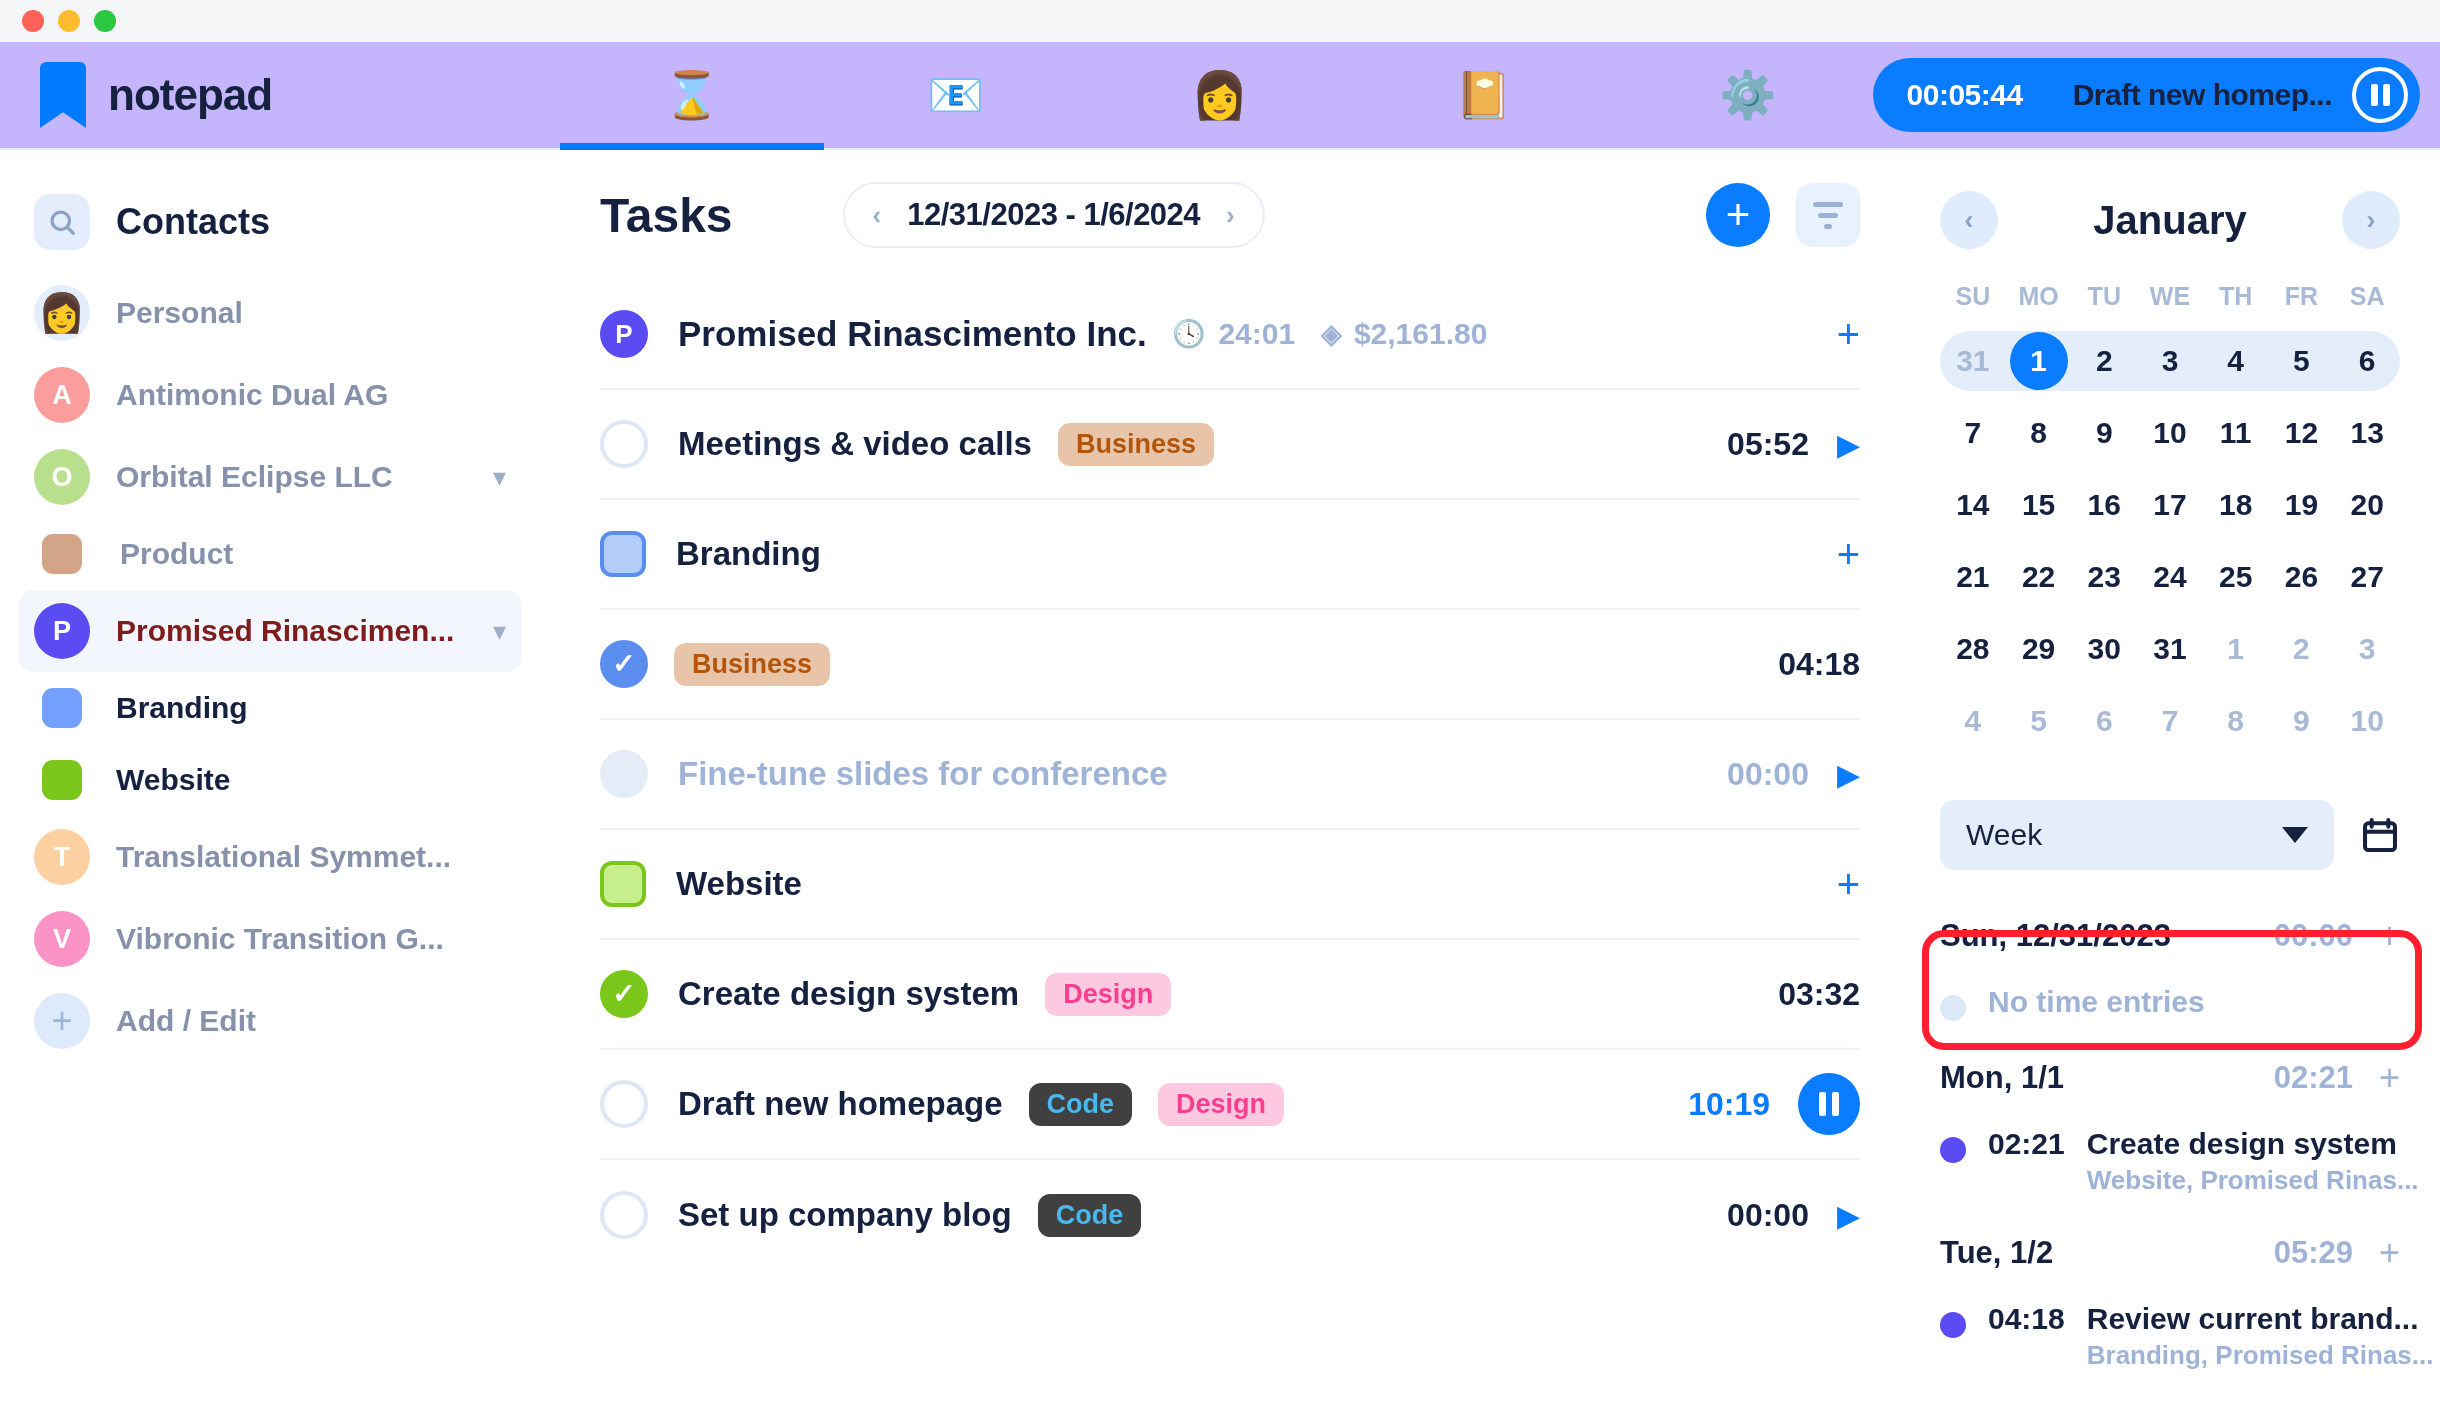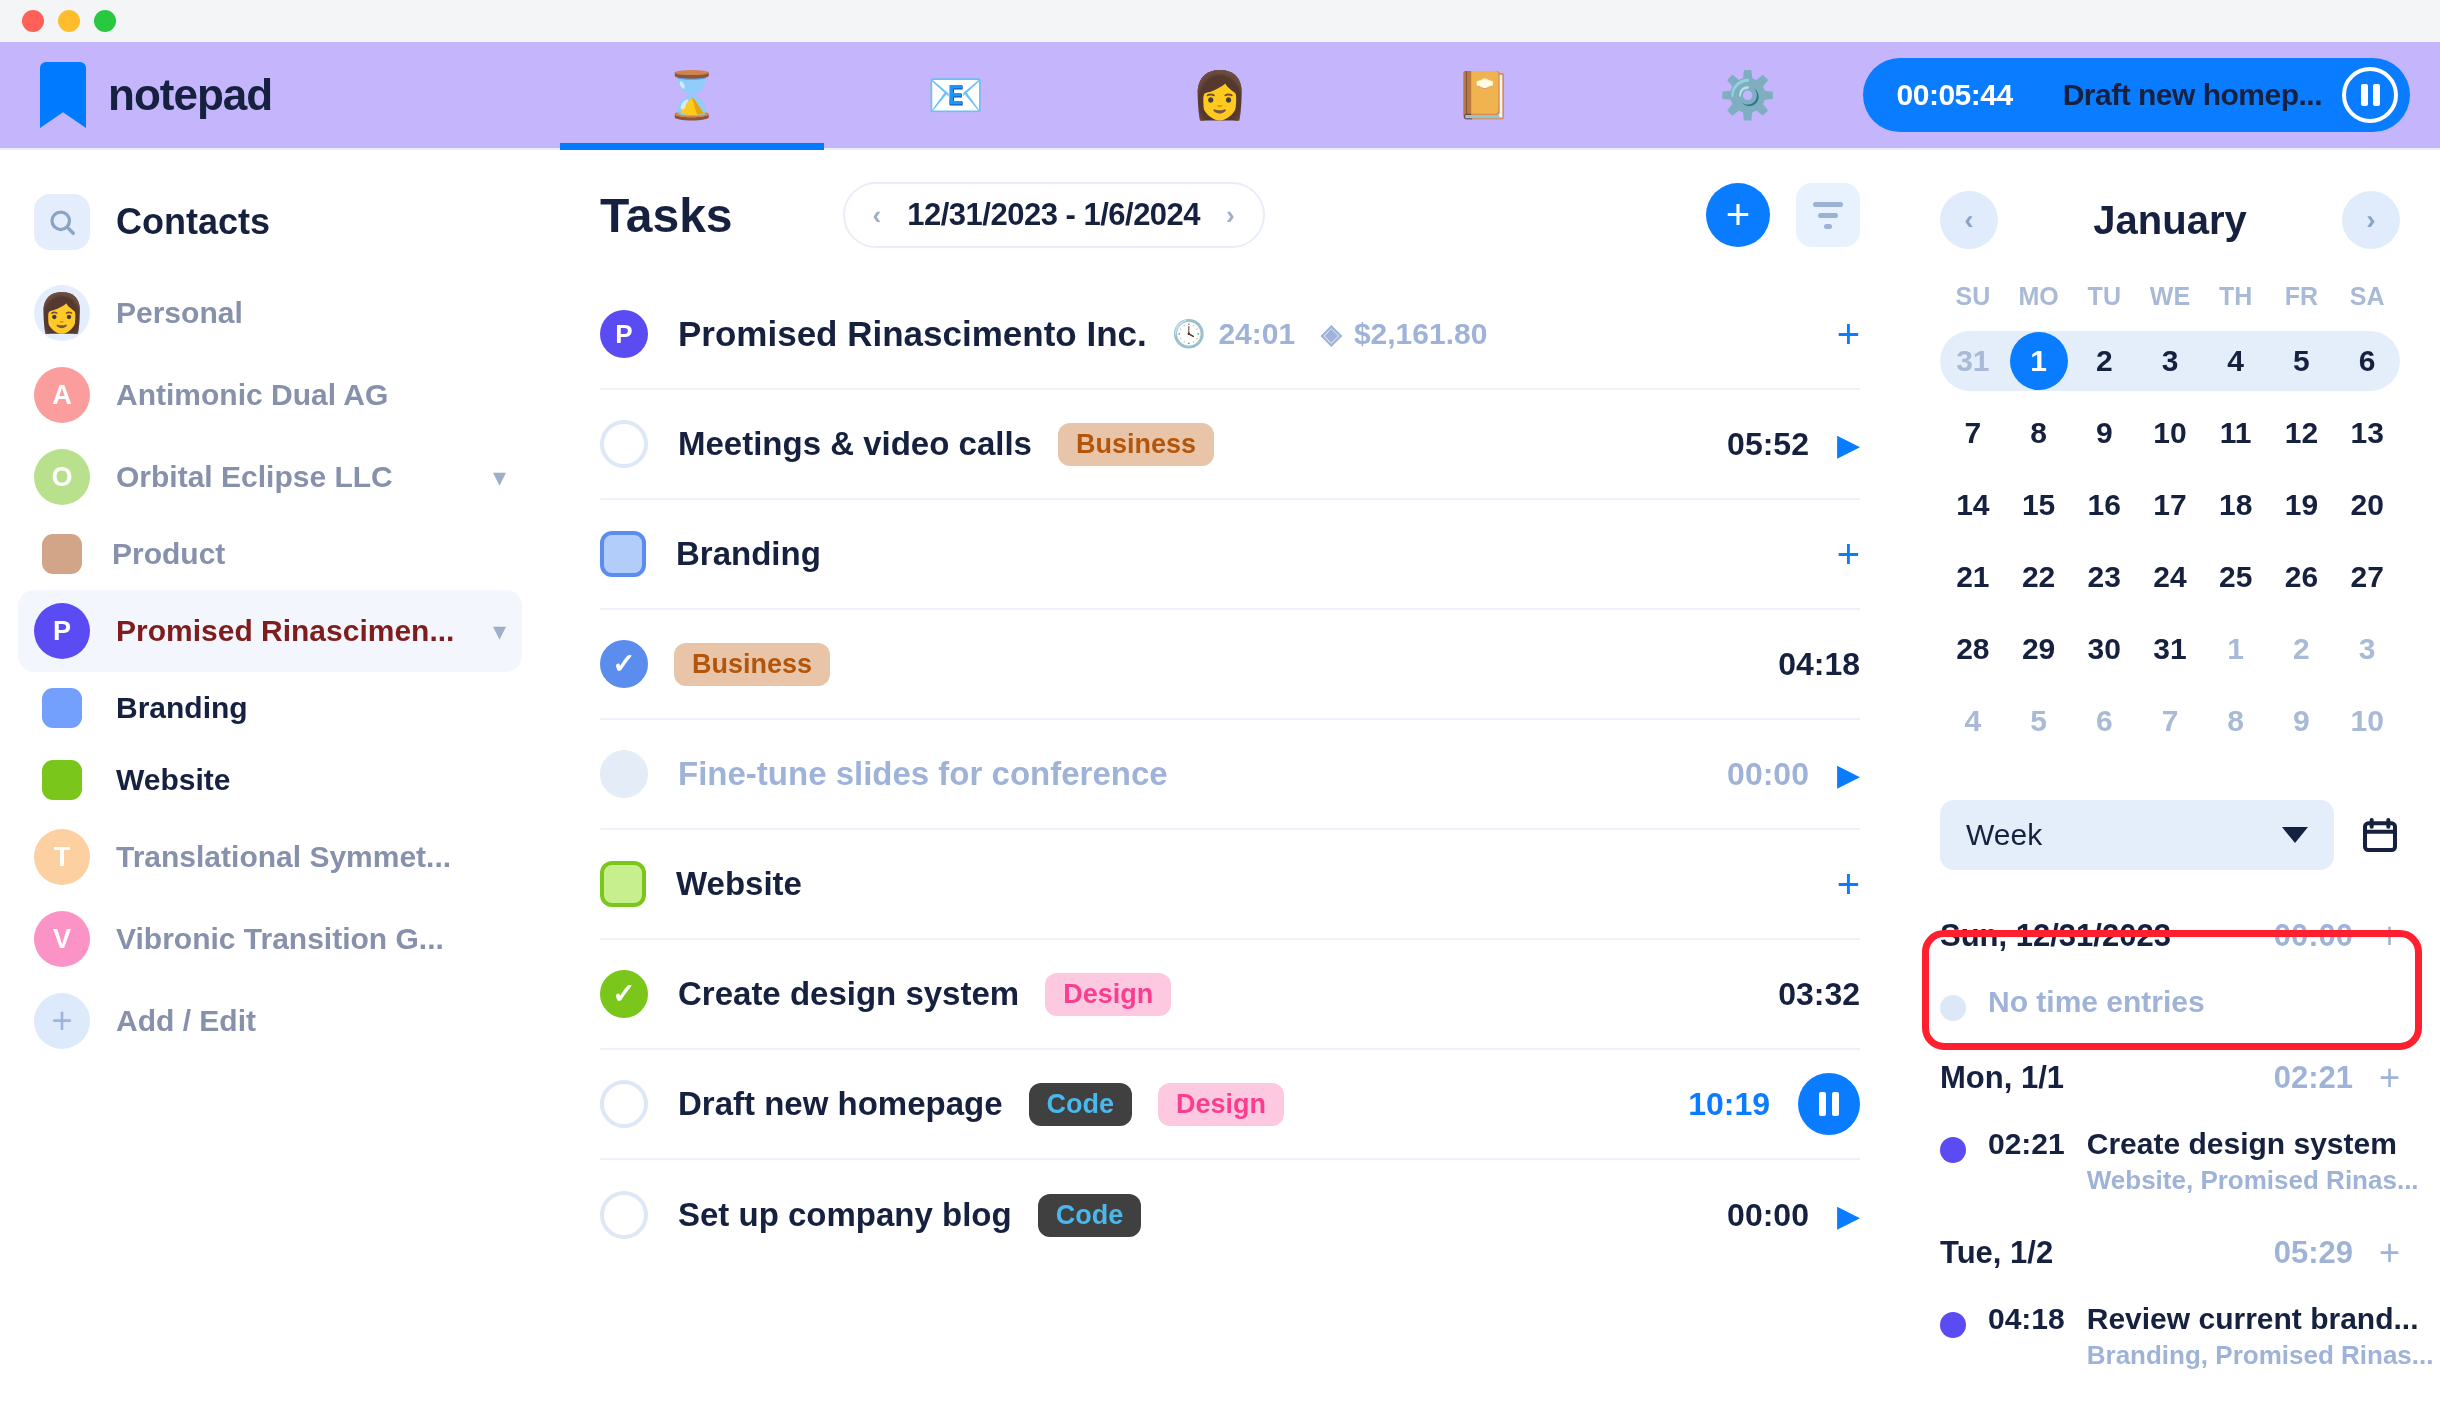"00:05:44" .timerzone { padding-right: 30px -> 20px }
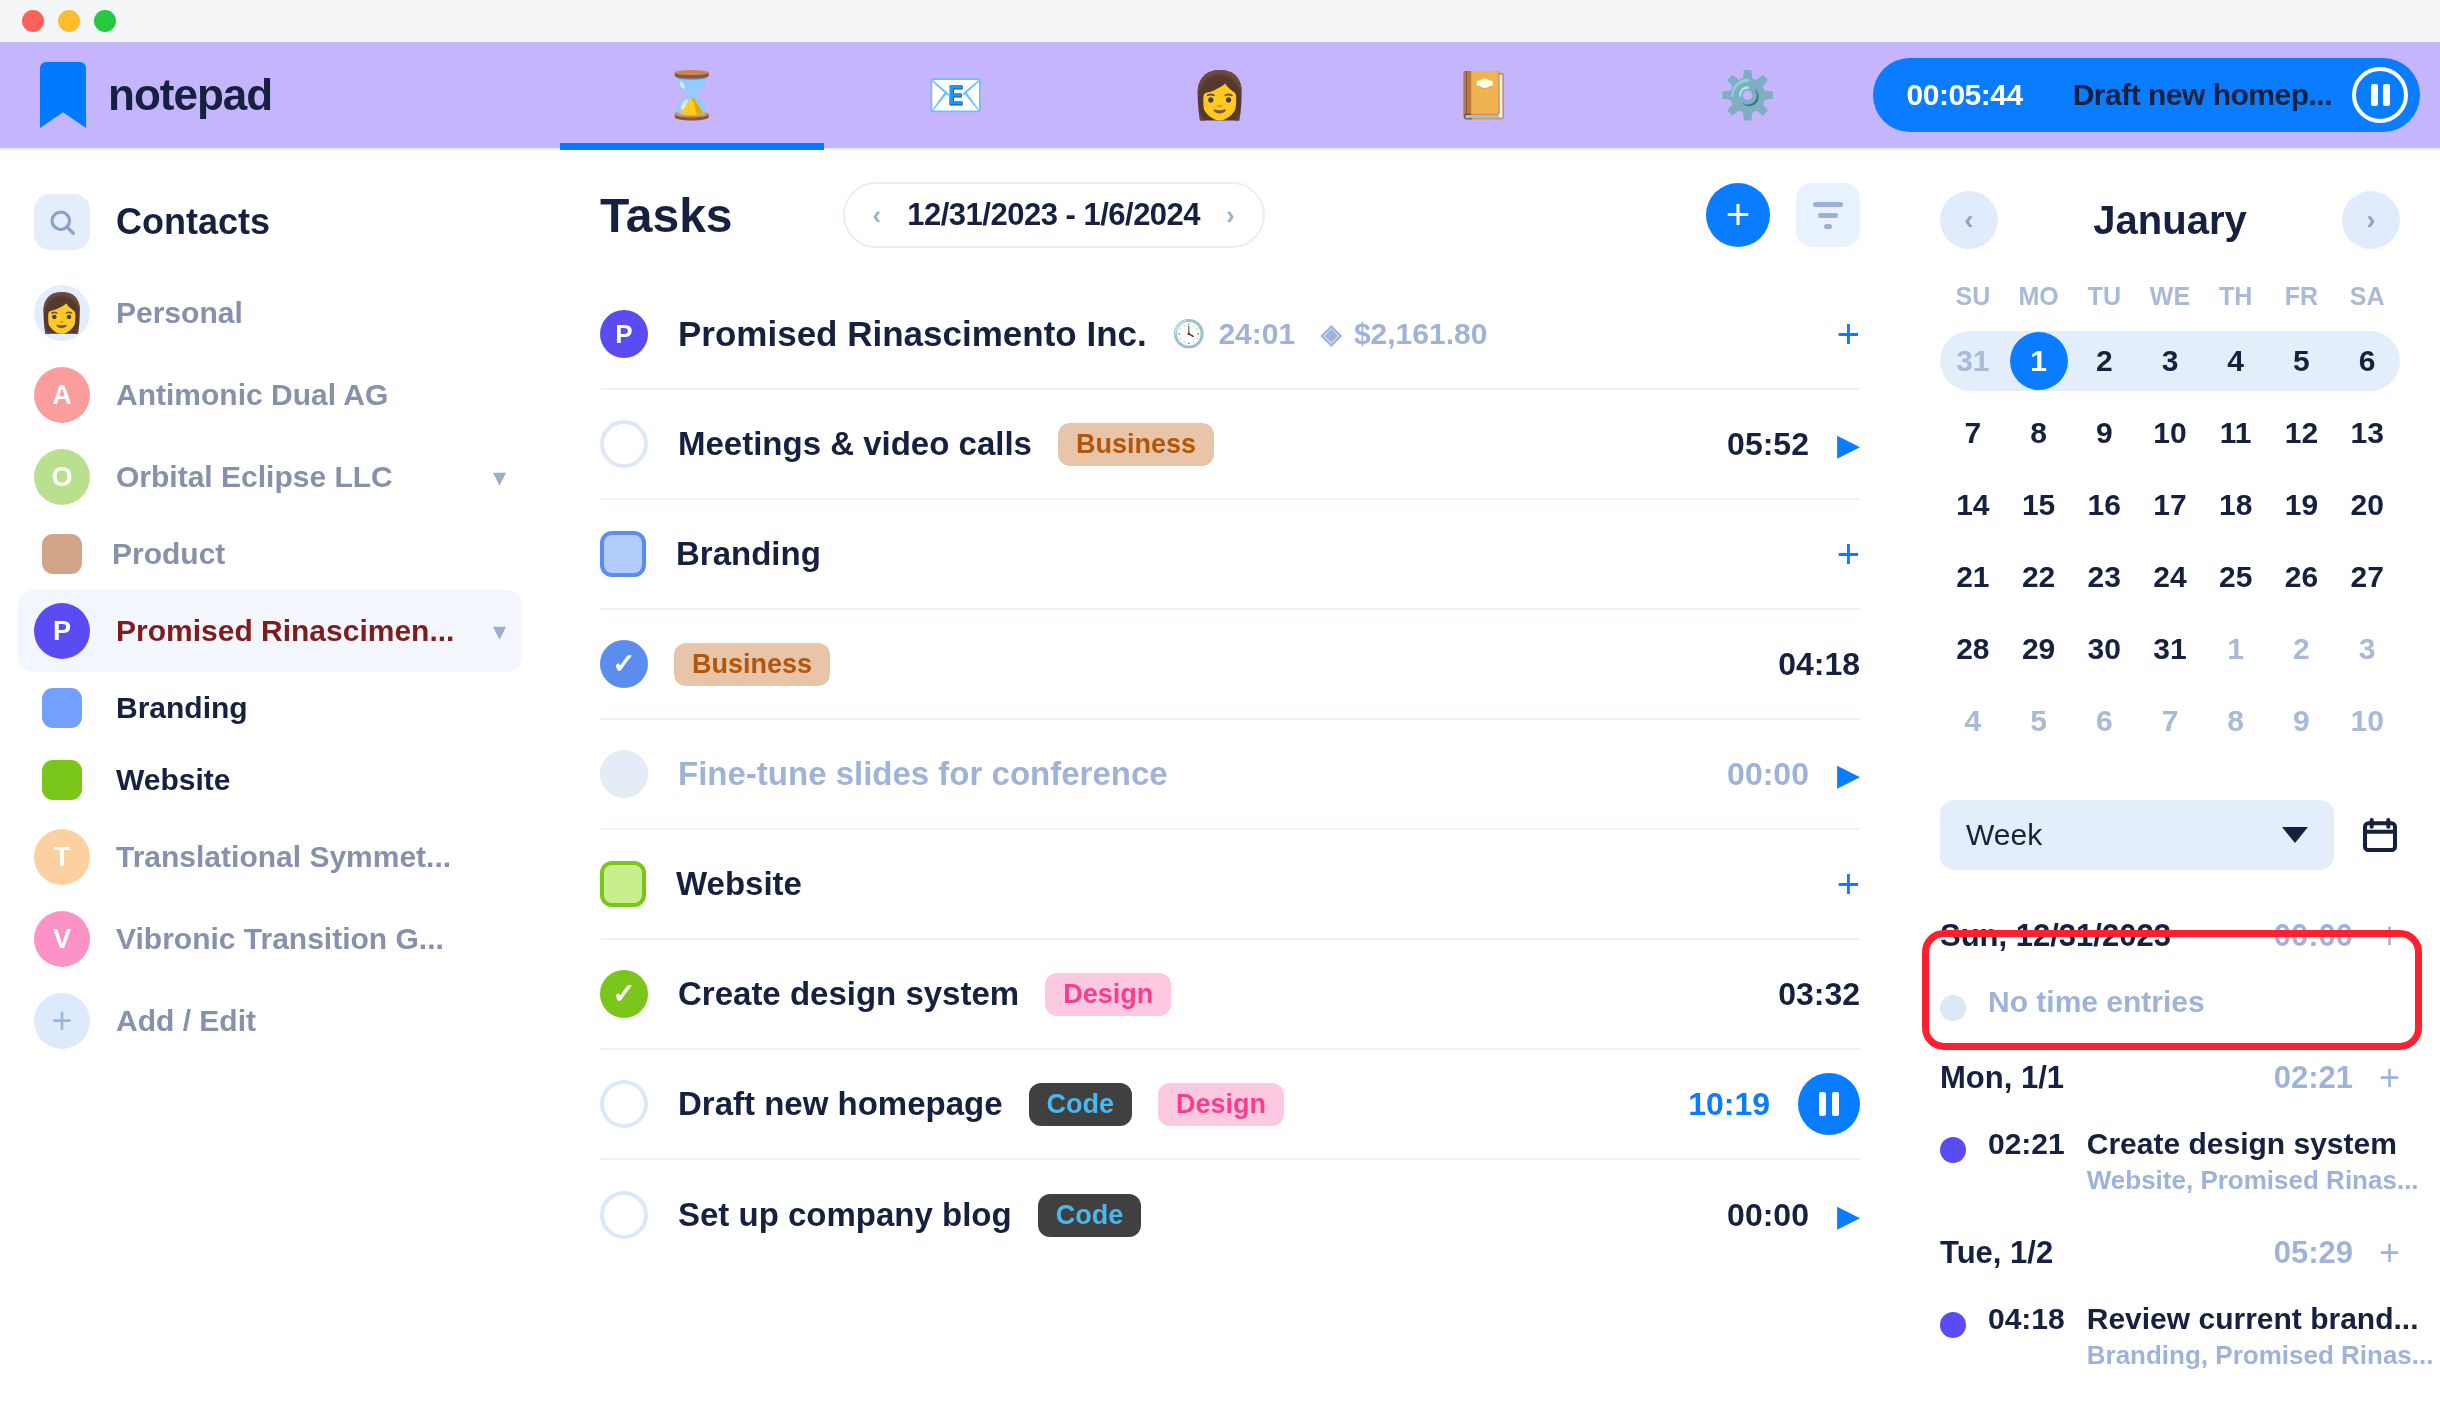"Product" div.slabel { margin-left: 4px -> 12px }
